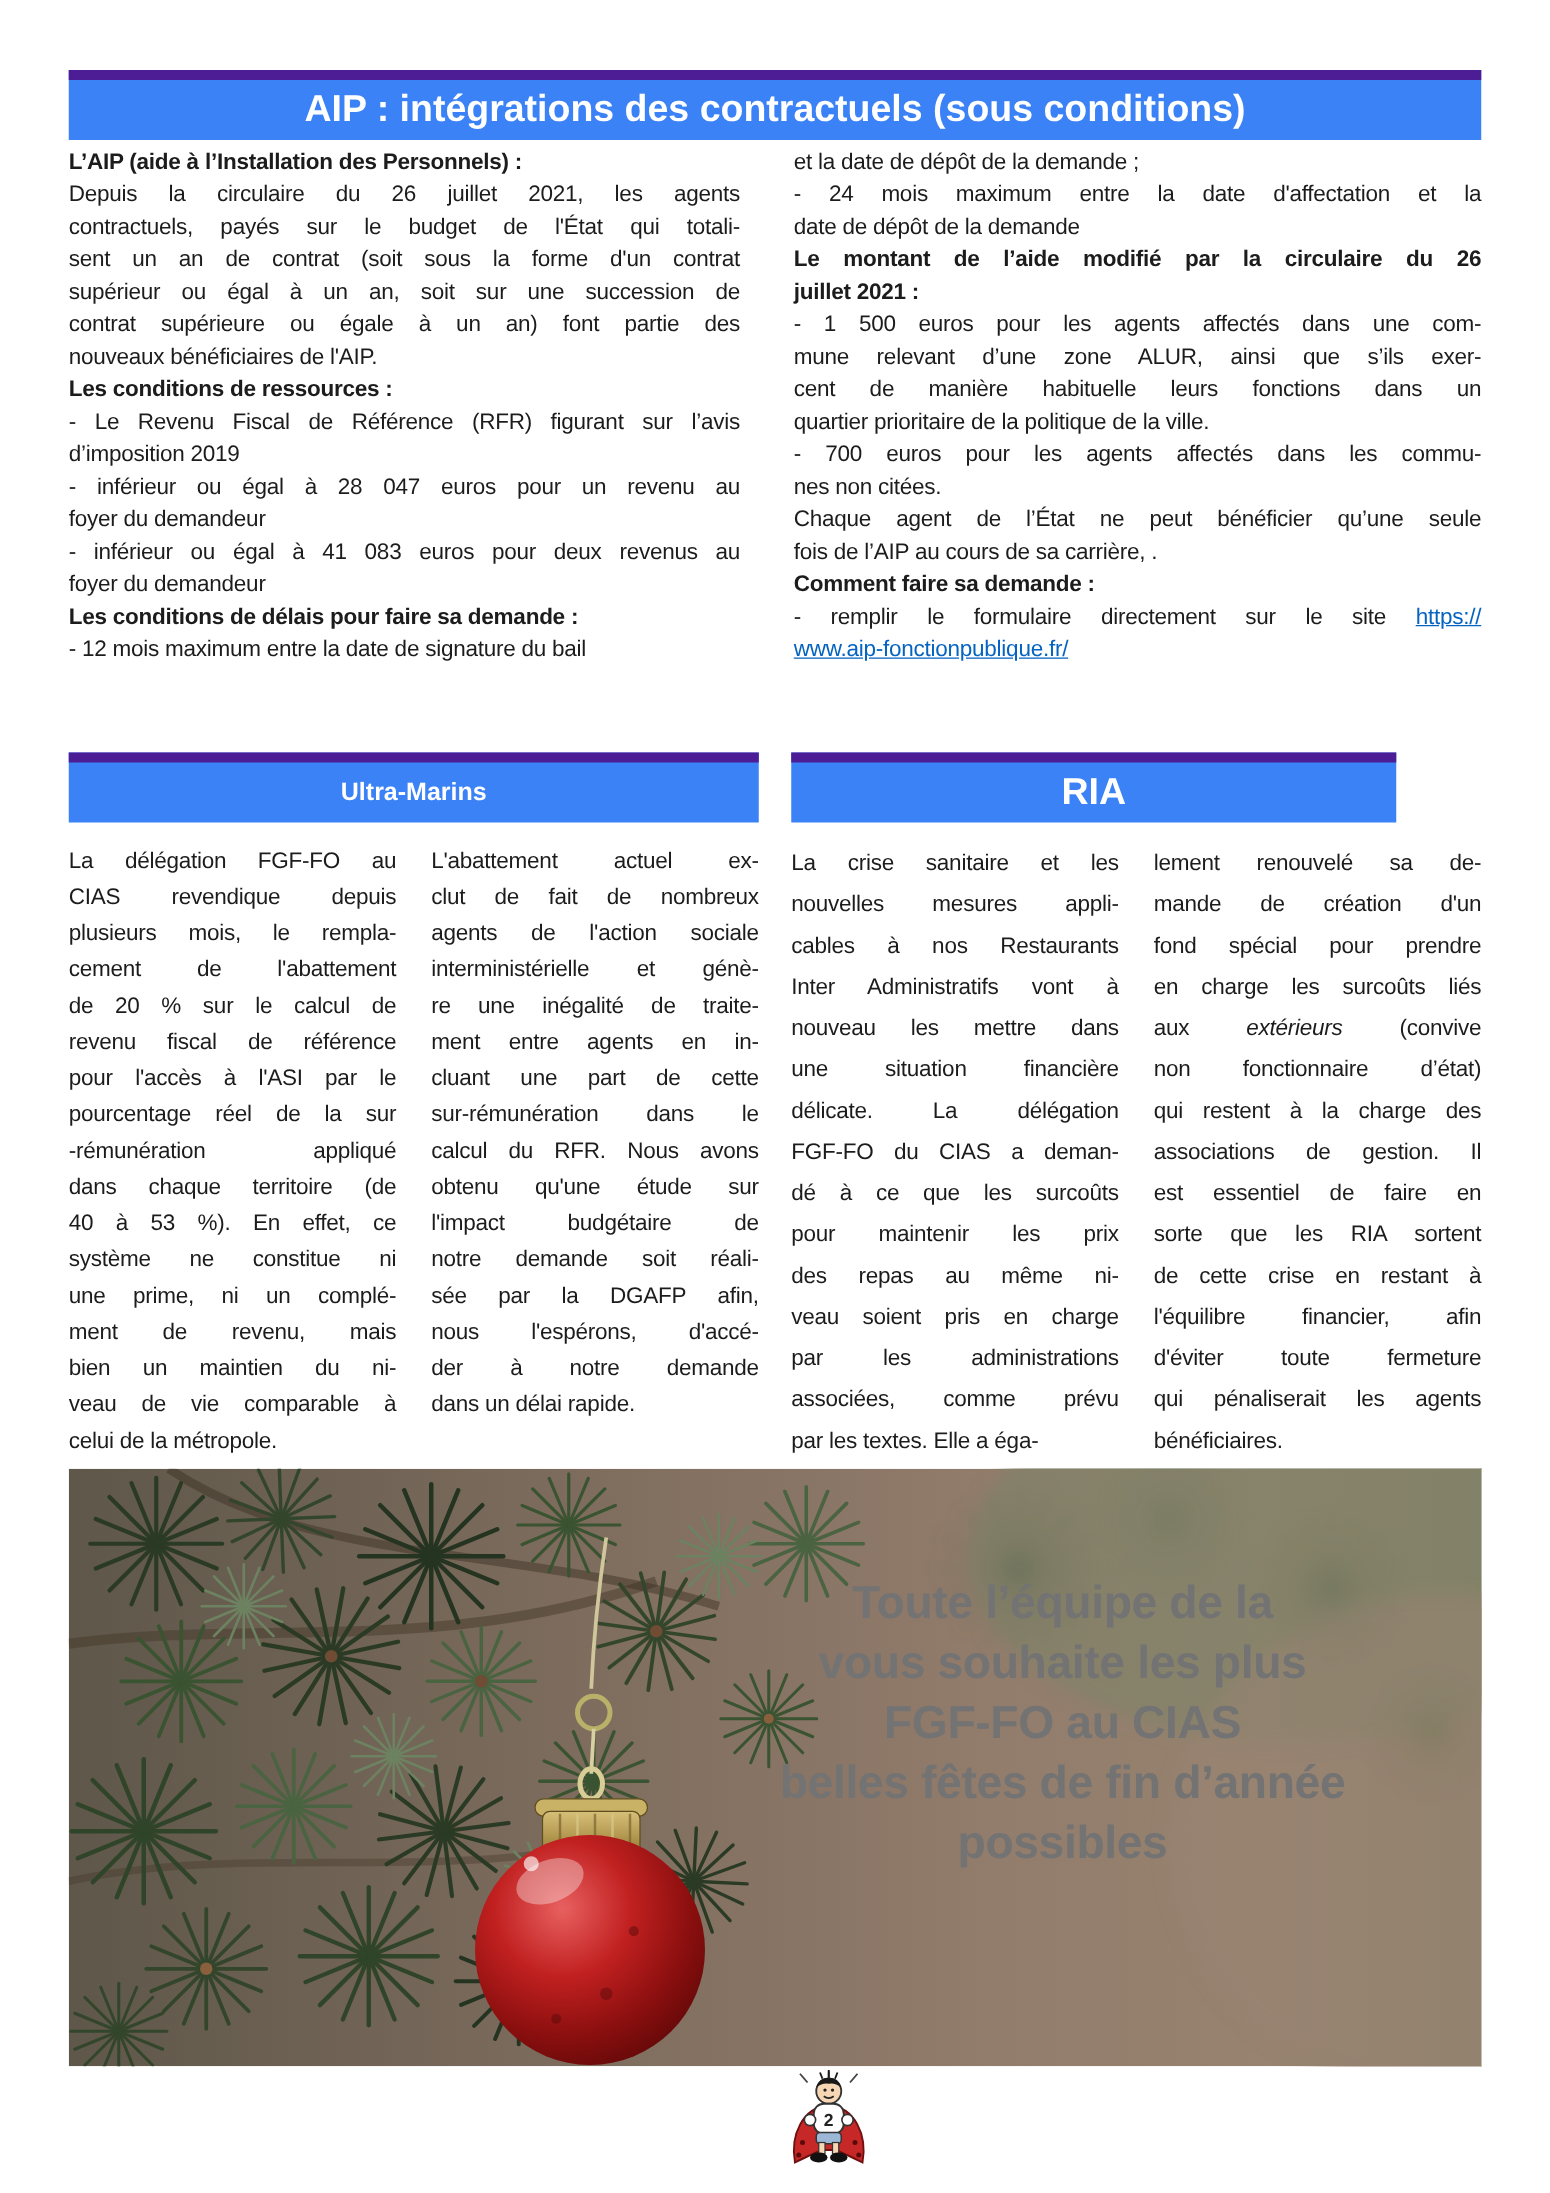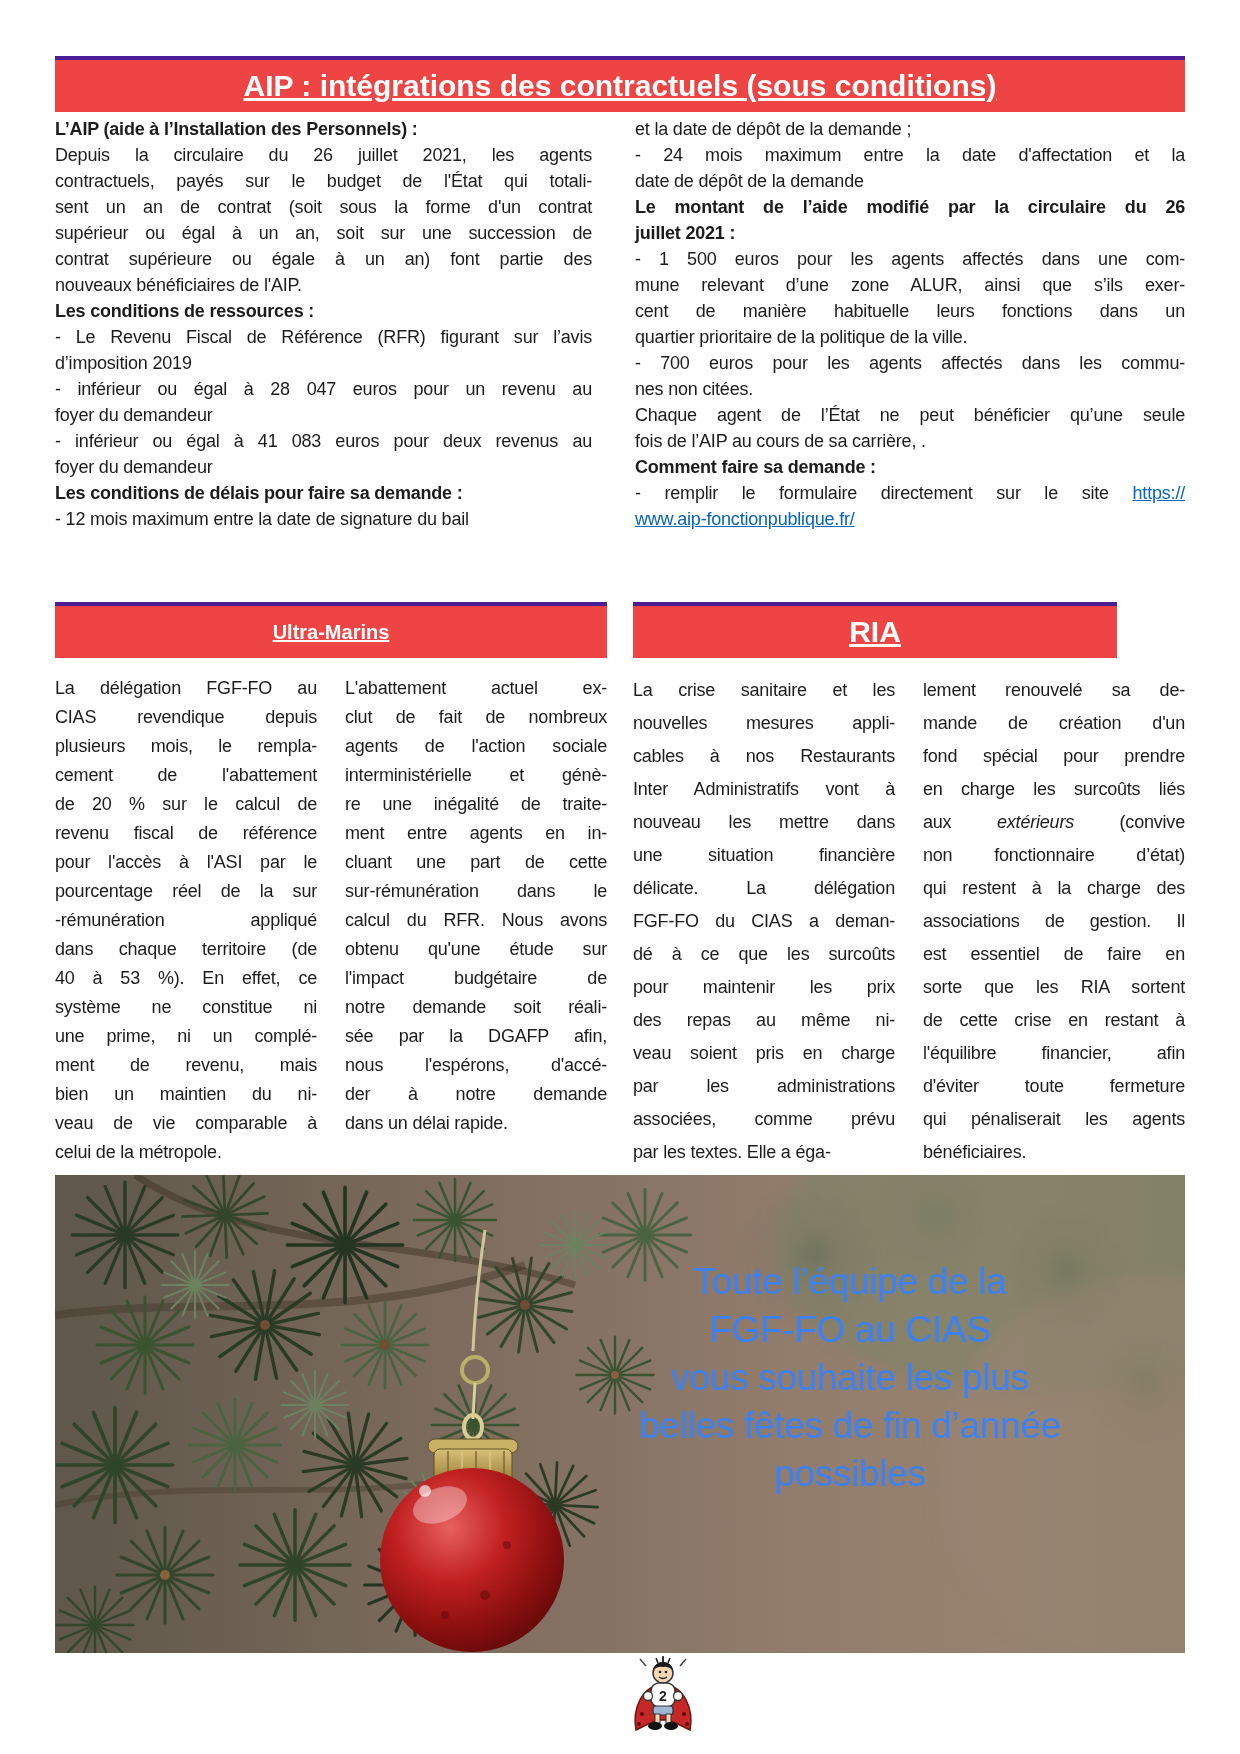"AIP : intégrations des contractuels" .banner { background: #ef4444 -> #3b82f6; border-top: 4px solid #4c1d95 -> 8px solid #4c1d95; text-decoration: underline -> none }
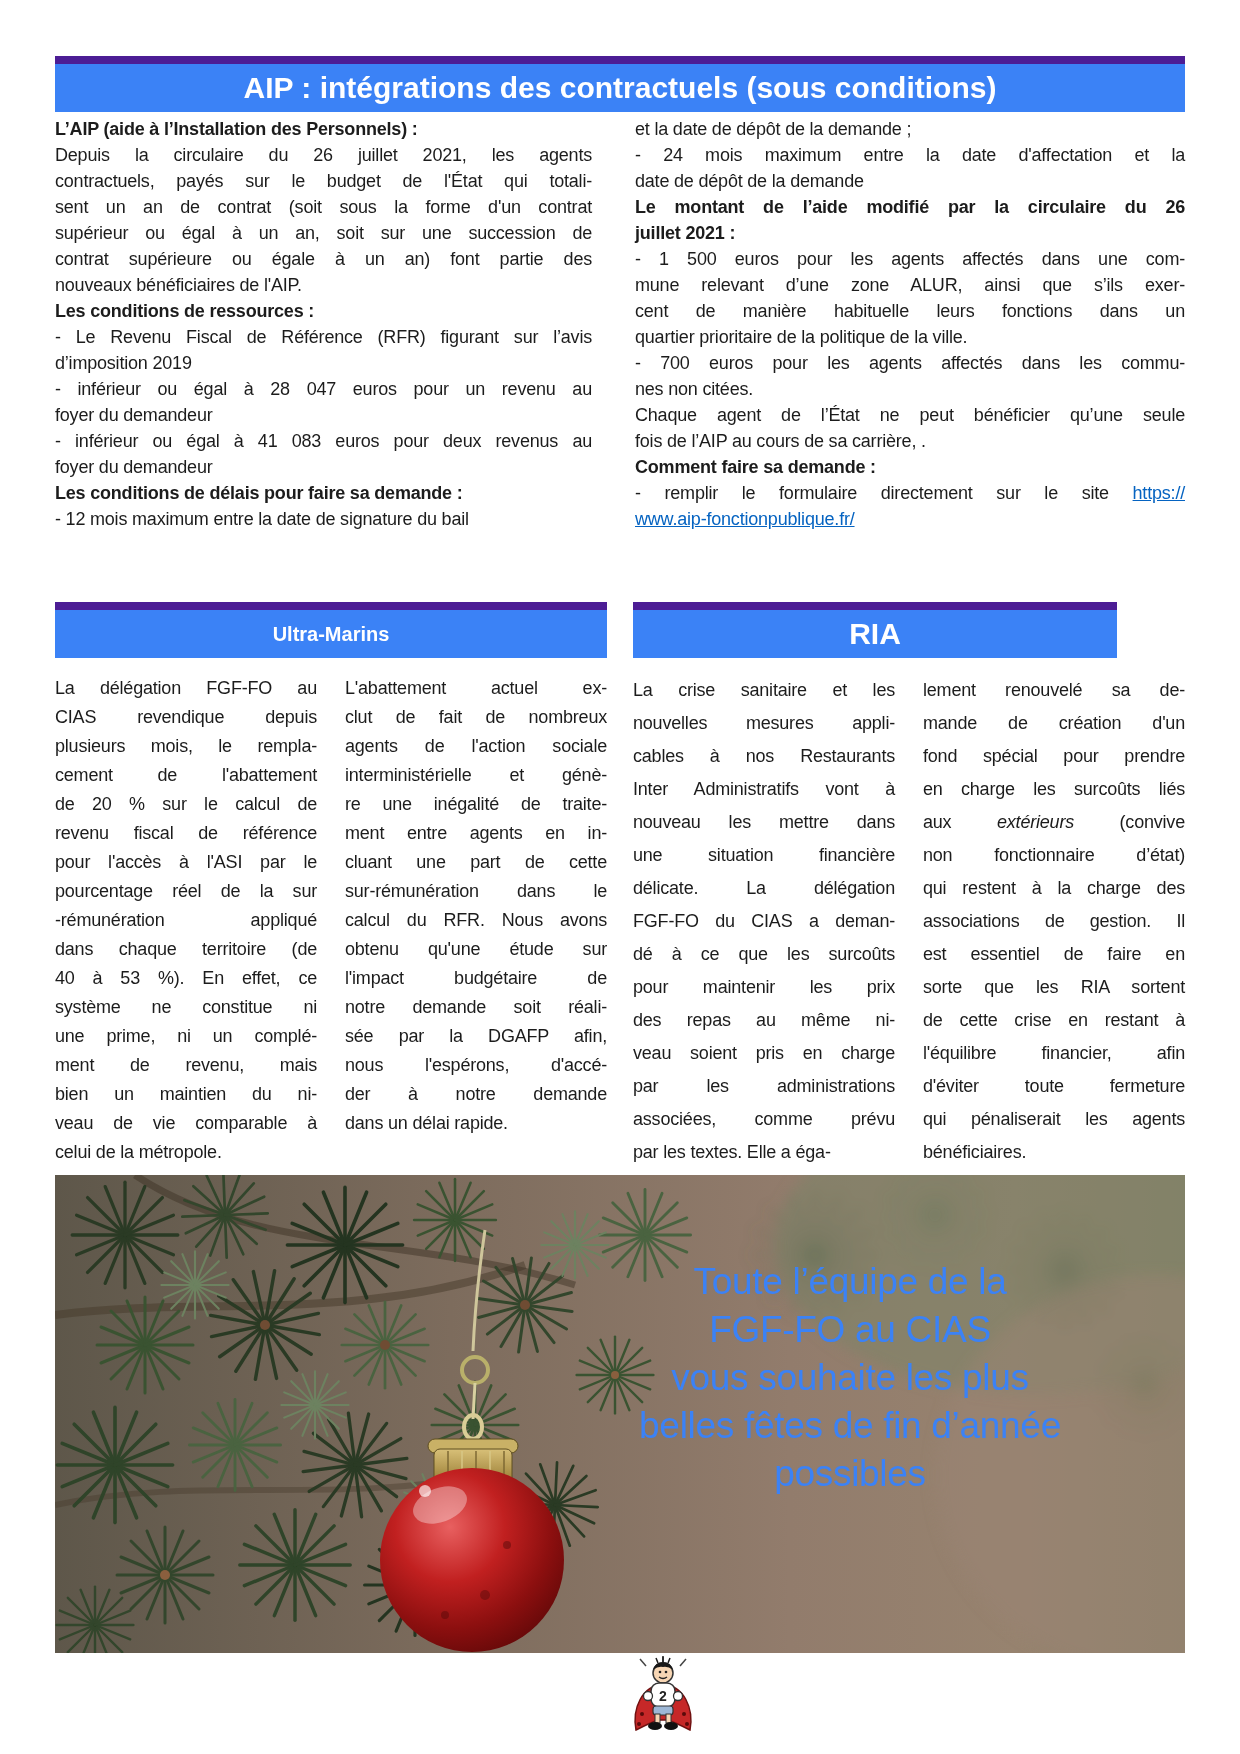"Toute l’équipe de la" #greeting { color: #3b82f6 -> #737373; font-weight: normal -> bold }
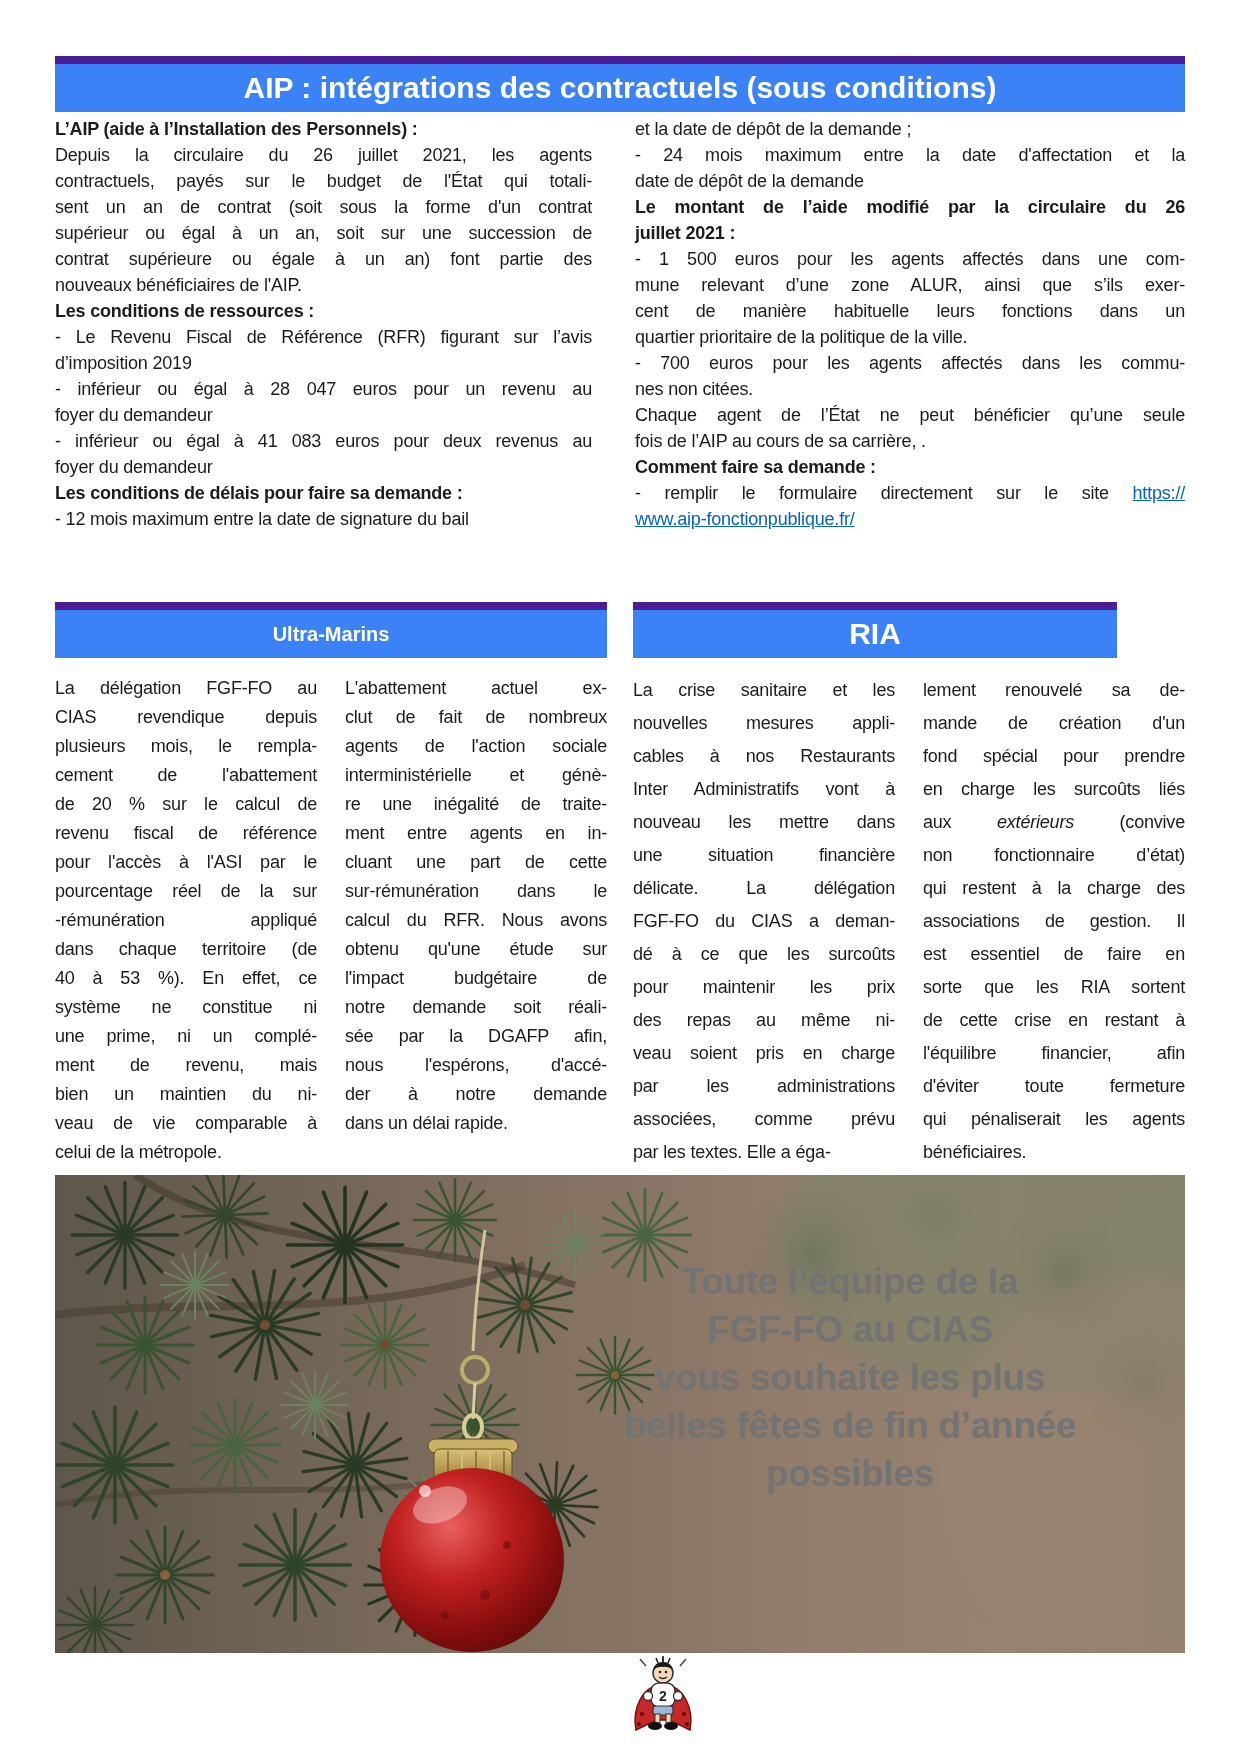"FGF-FO au CIAS" div.ln { order: before "vous souhaite les plus" -> after "vous souhaite les plus" }
